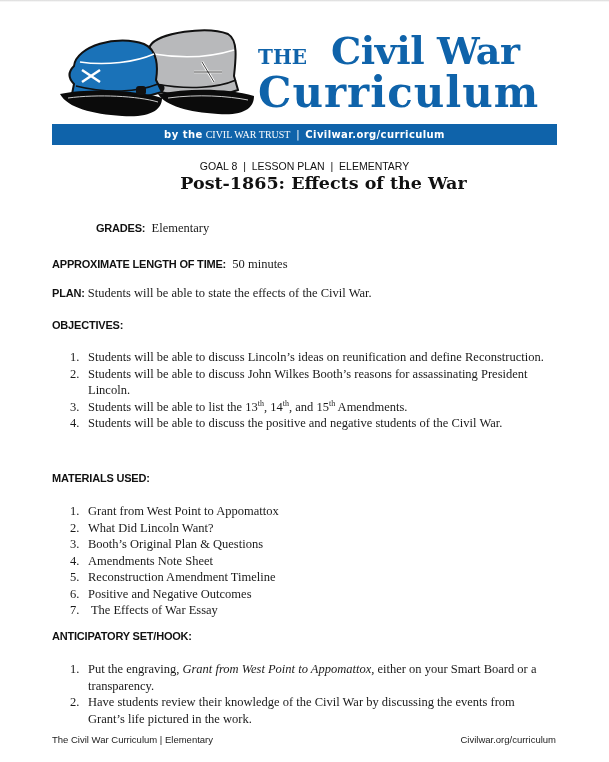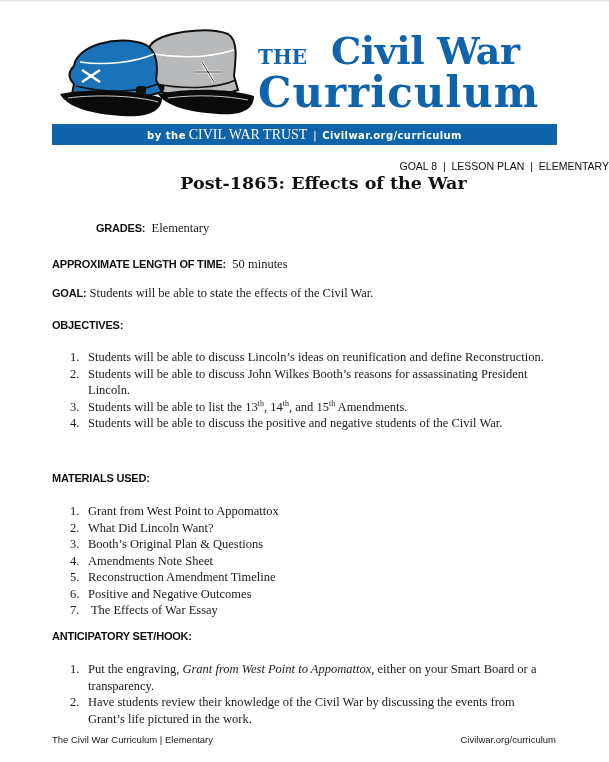"CIVIL WAR TRUST" .band-trust { font-size: 14px -> 10px }
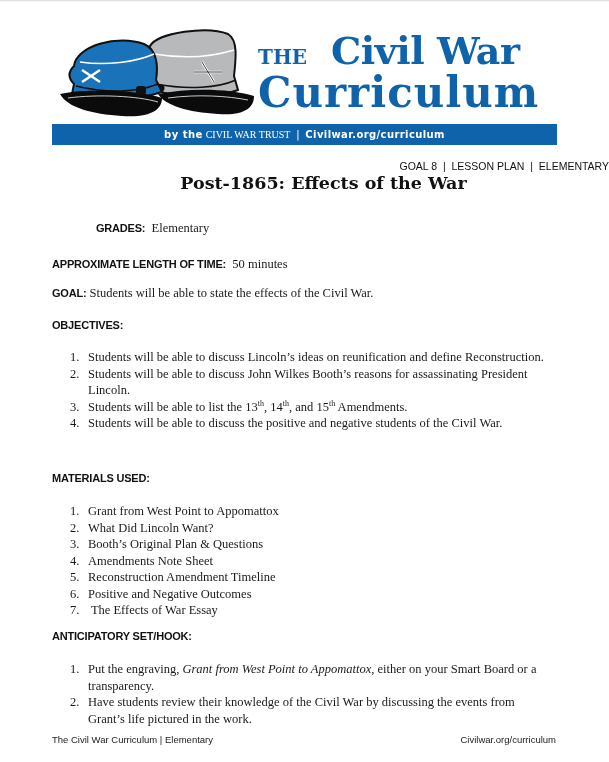"GOAL 8 | LESSON PLAN" .goal-line { text-align: right -> center }
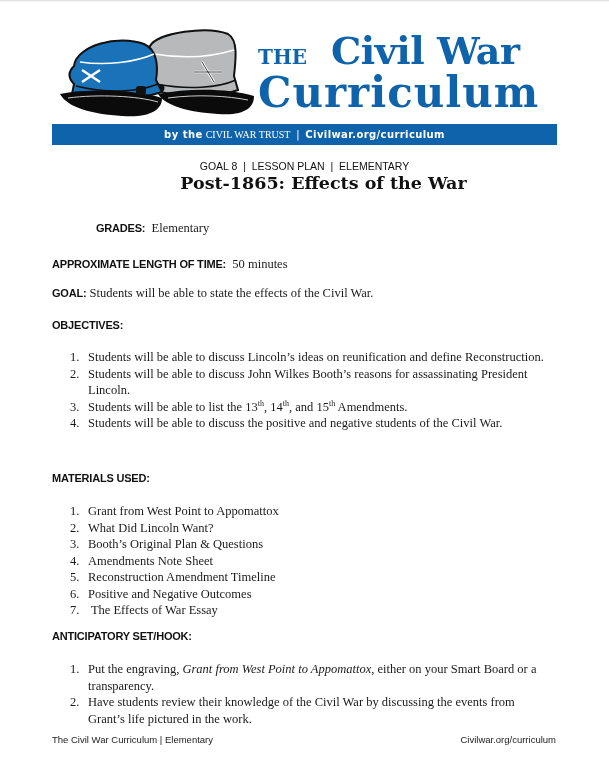"GOAL:" span.lbl { text: GOAL -> PLAN }
